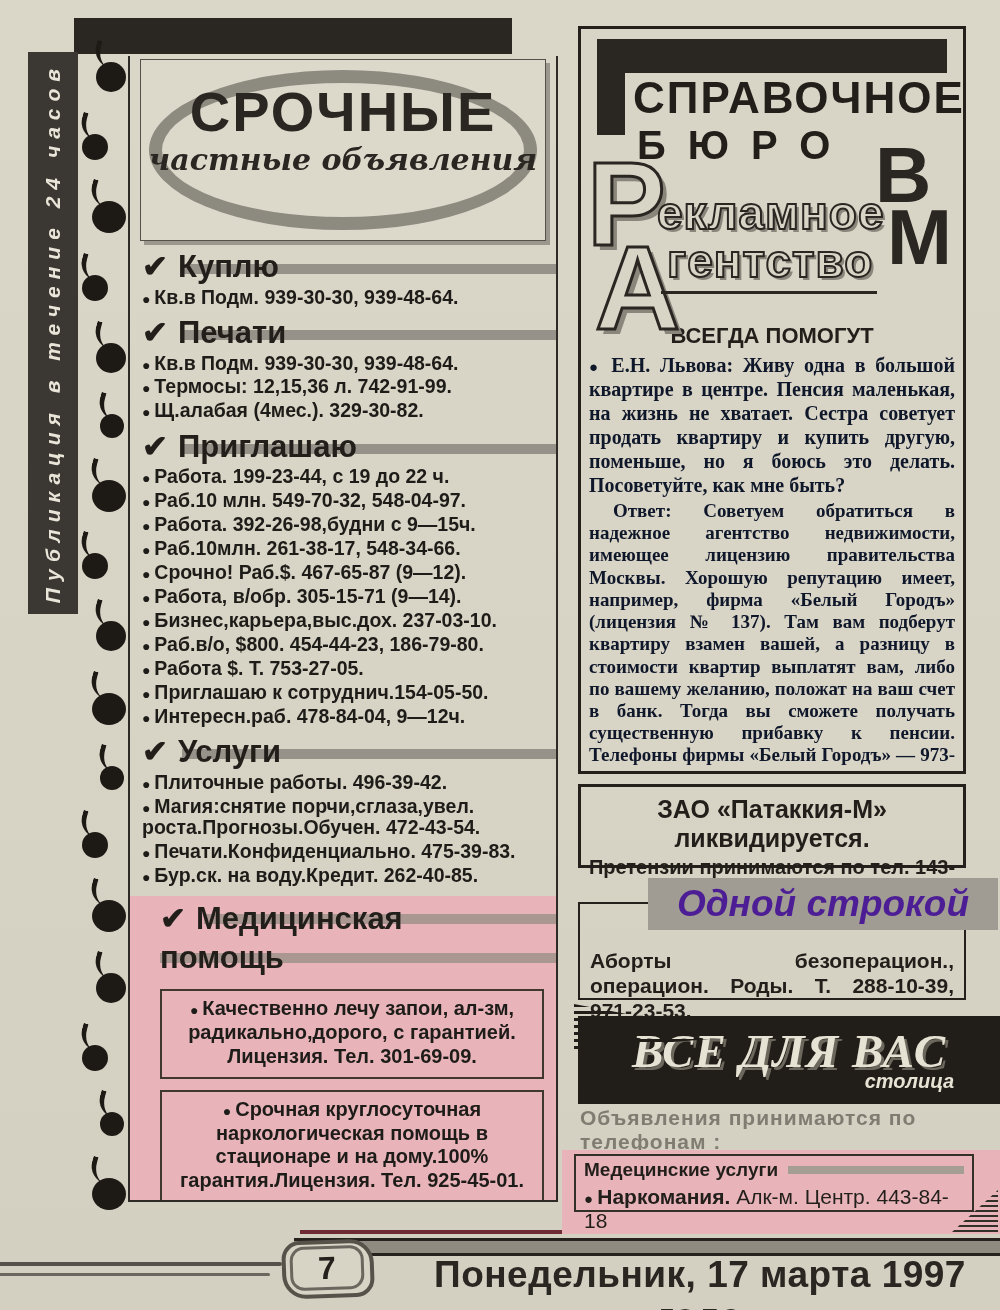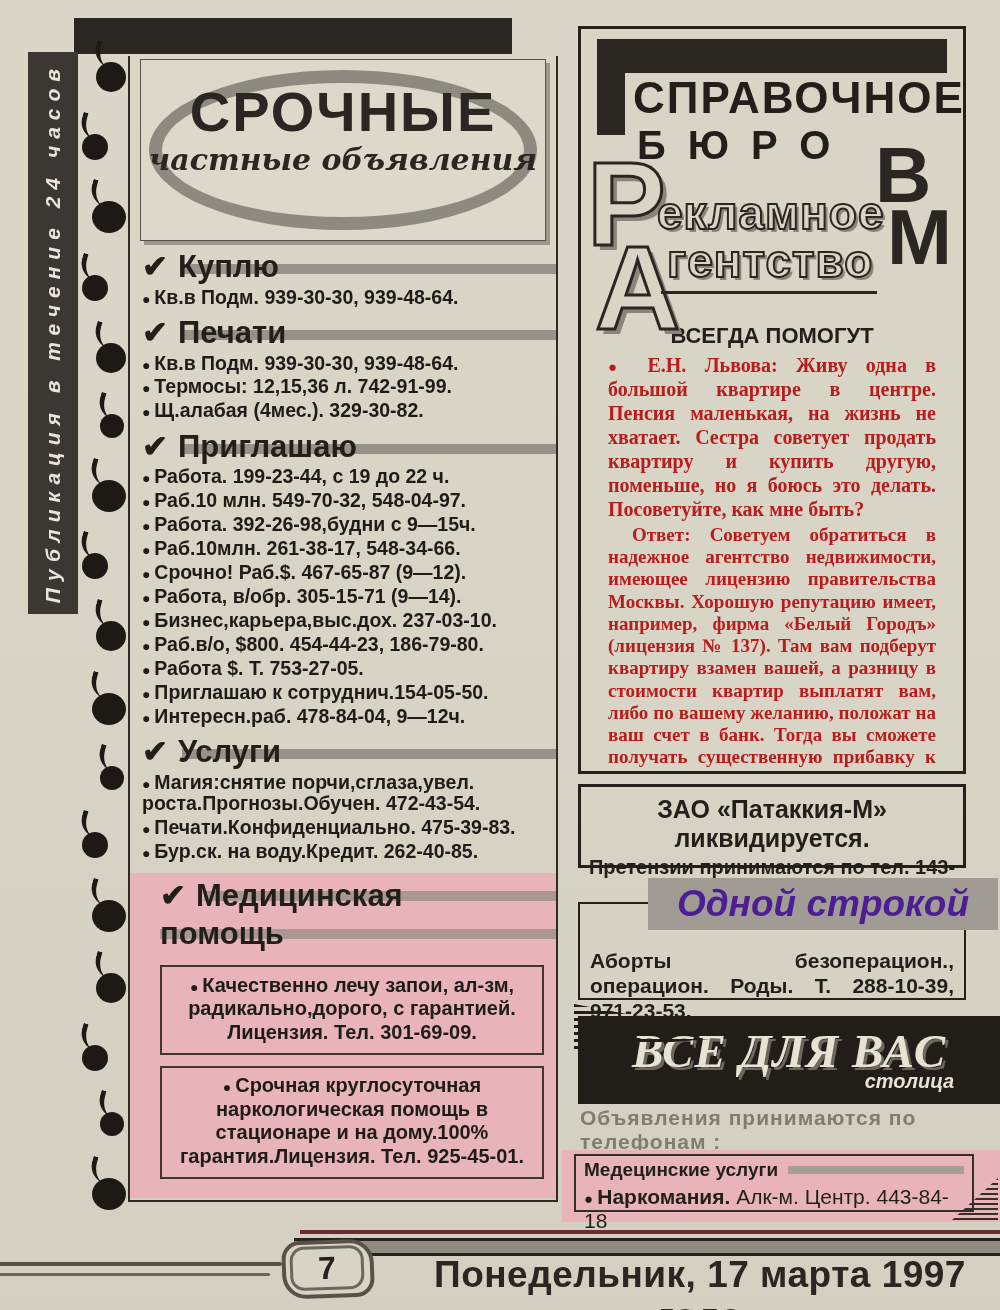"Е.Н. Львова: Живу одна в" .b-q, .b-ans { color: #b91c1c -> #0f172a; padding: 0 27px -> 0 8px }
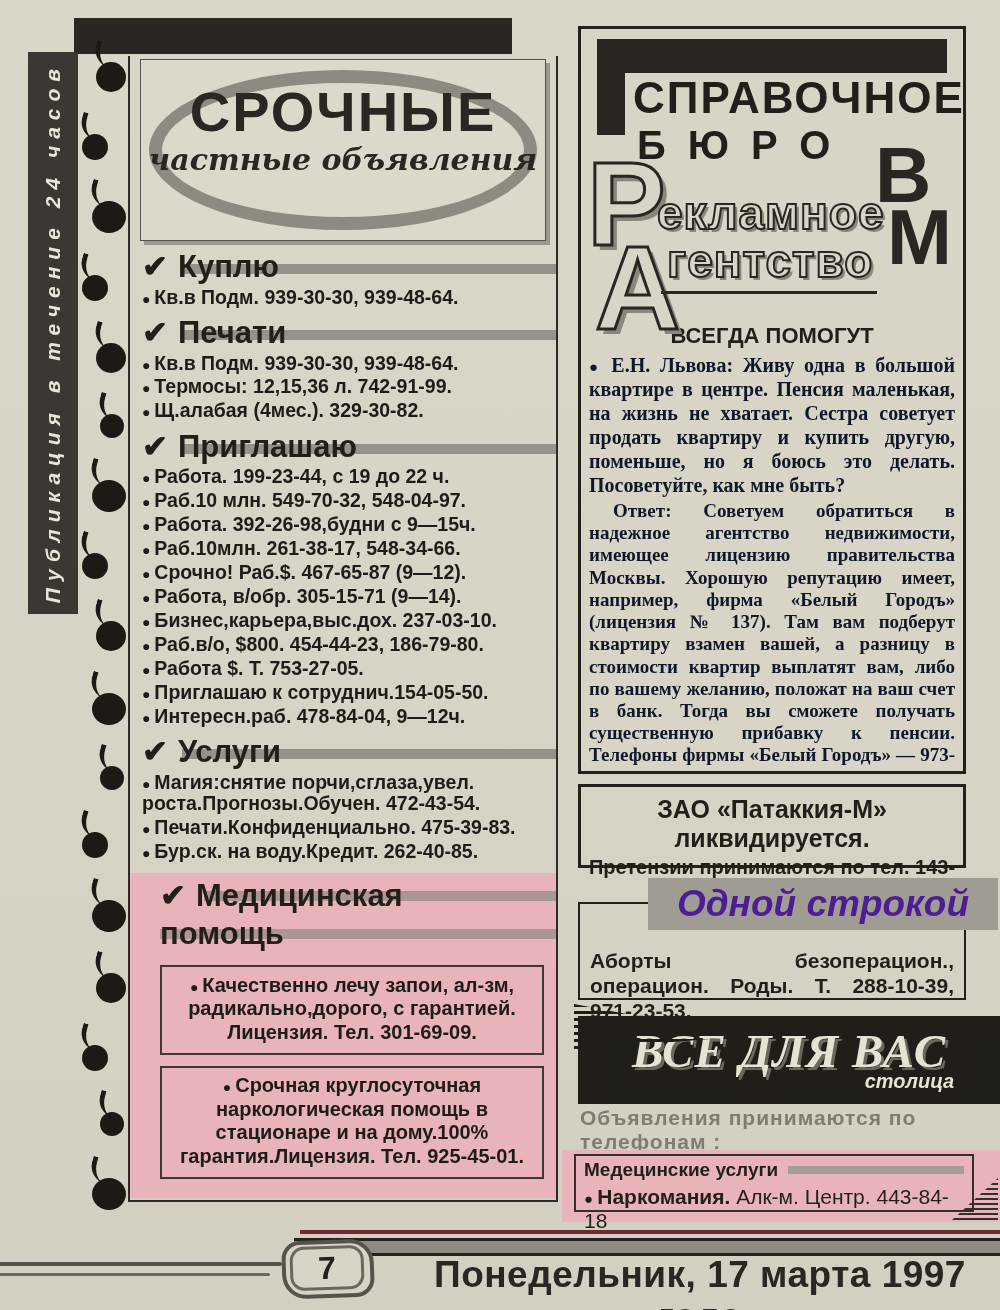"Плиточные работы. 496-39-42." div.ad-line { html: none -> <div>Плиточные работы. 496-39-42.</div> }
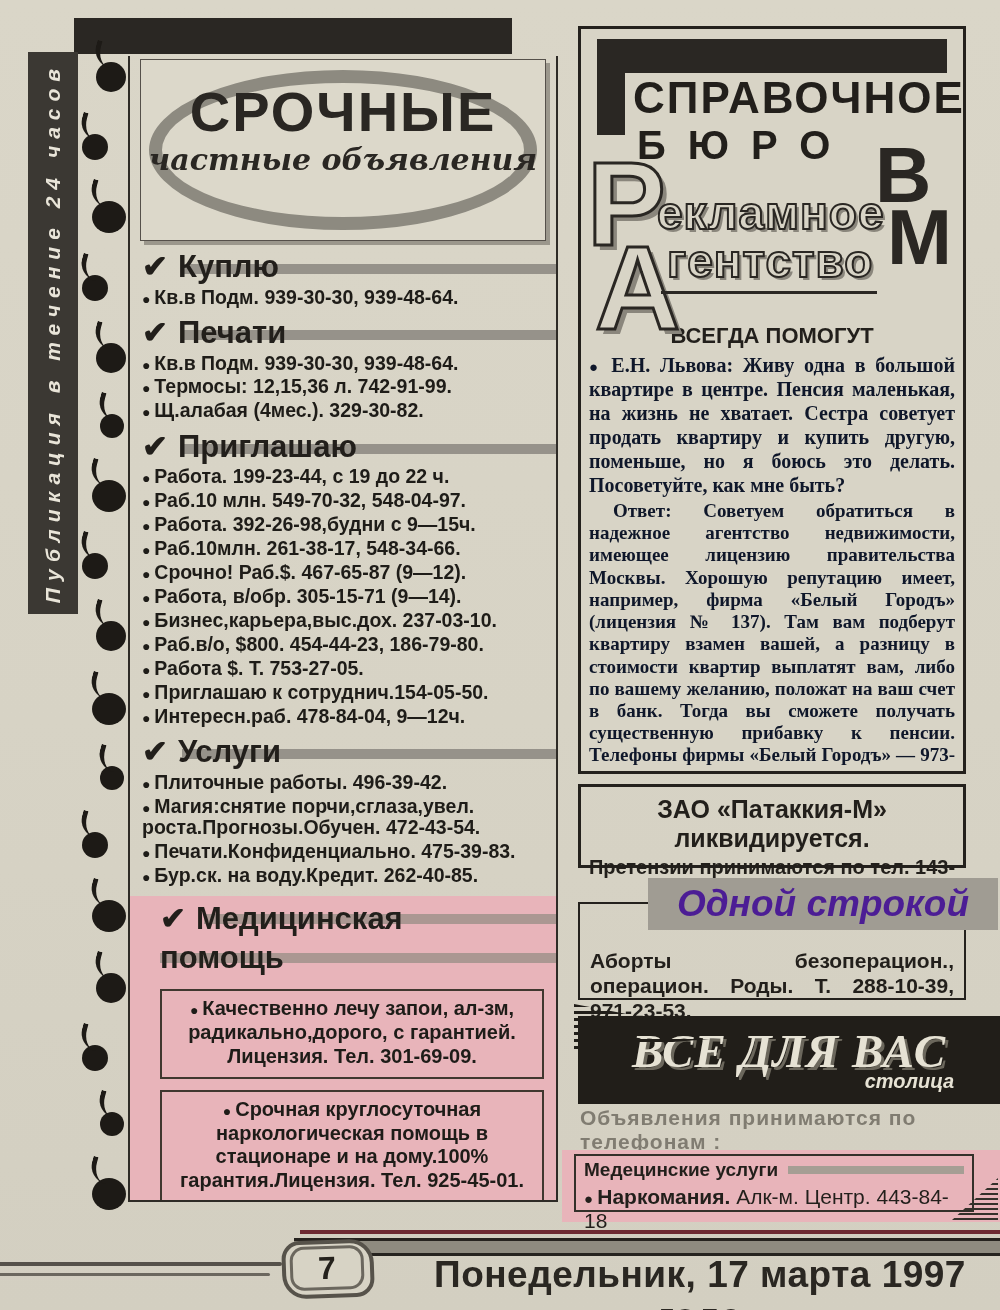"Медецинские услуги" .med-strip { height: 72px -> 84px }
